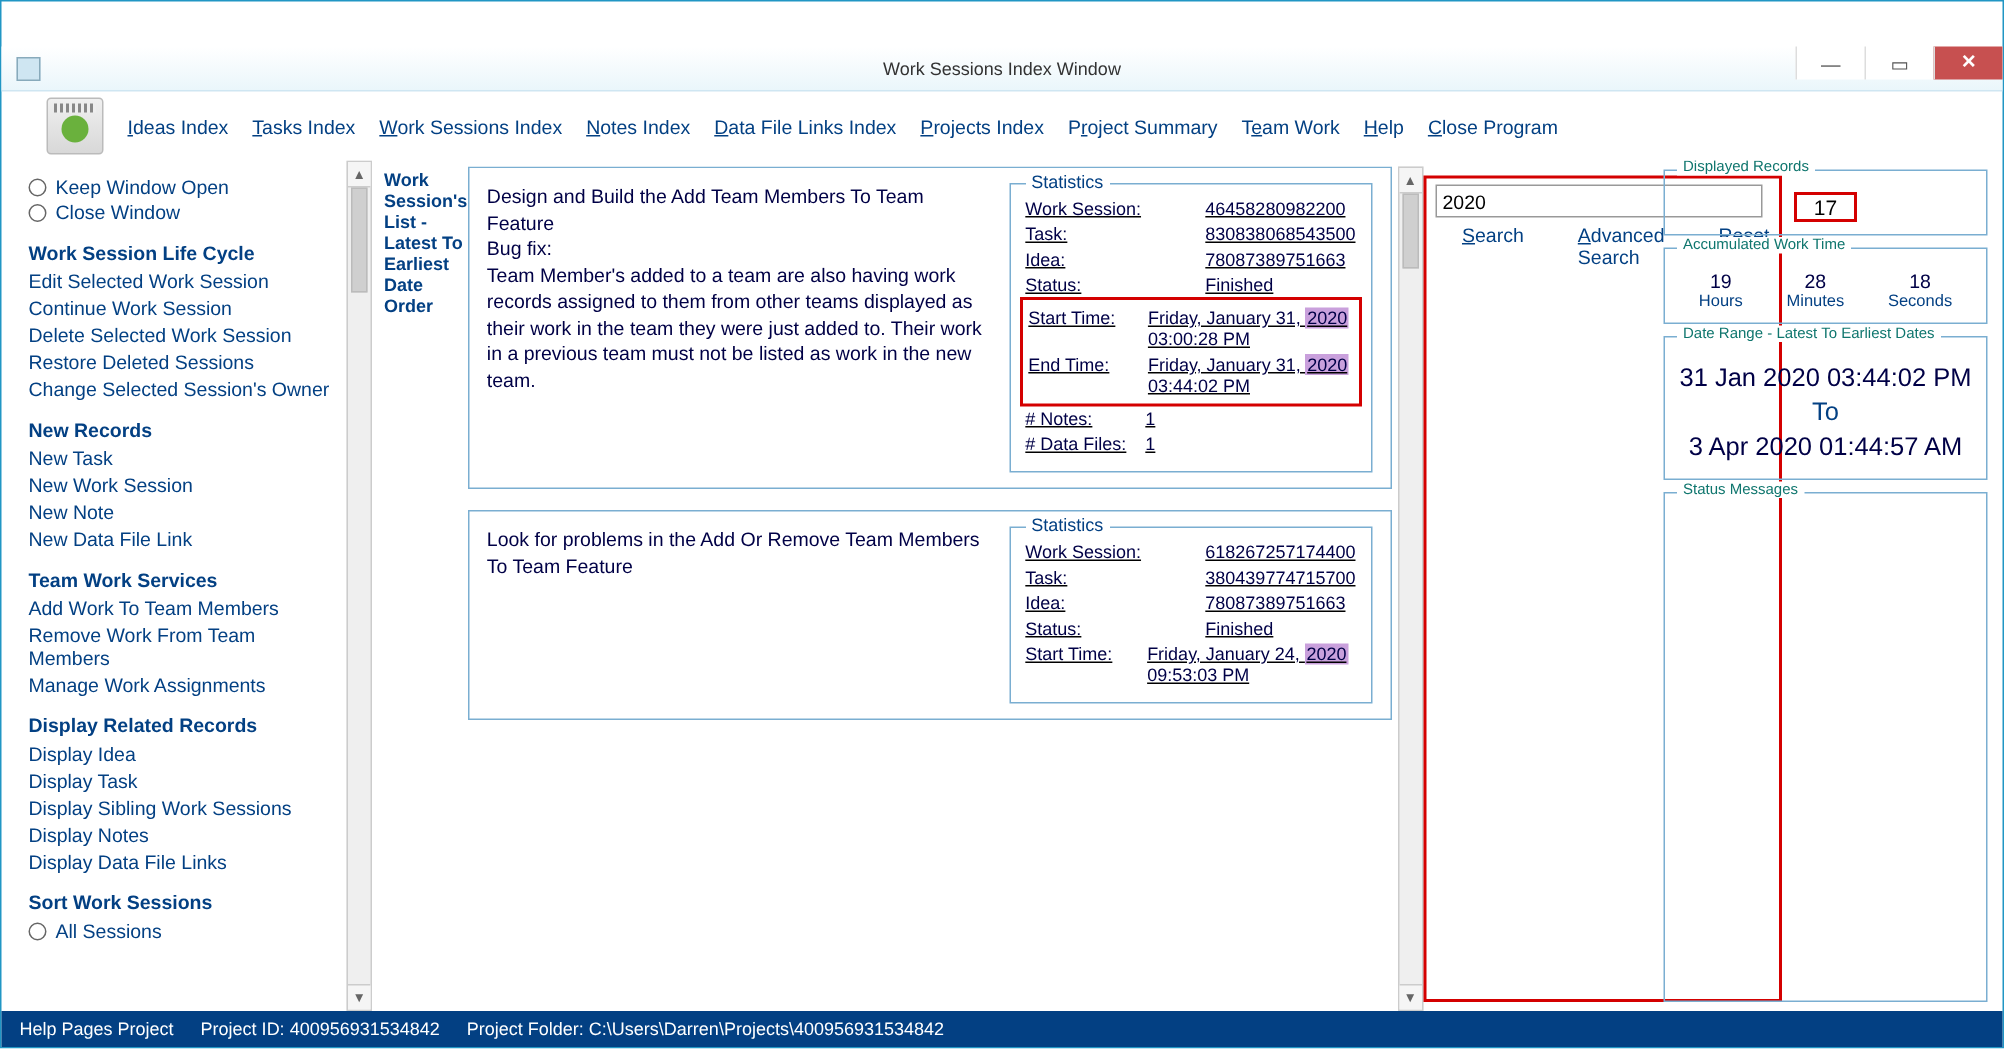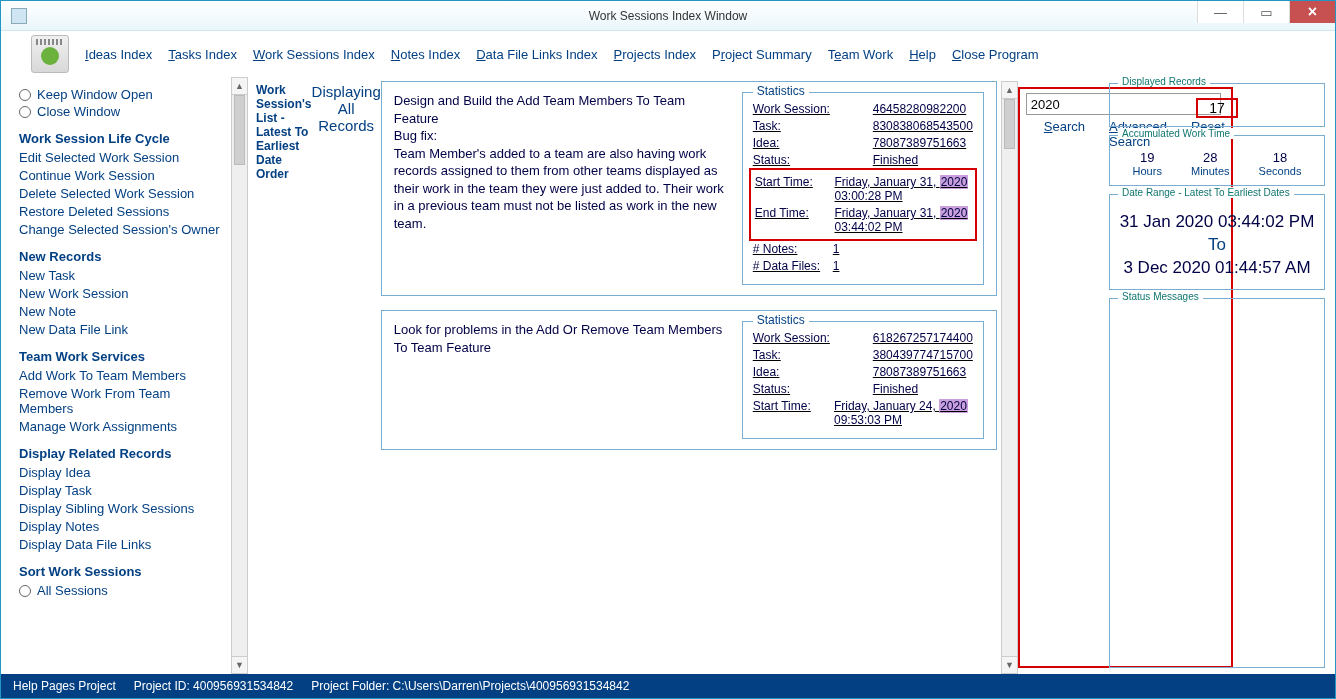"Work Sessions Index Window" .titlebar { margin-top: none -> 30px }
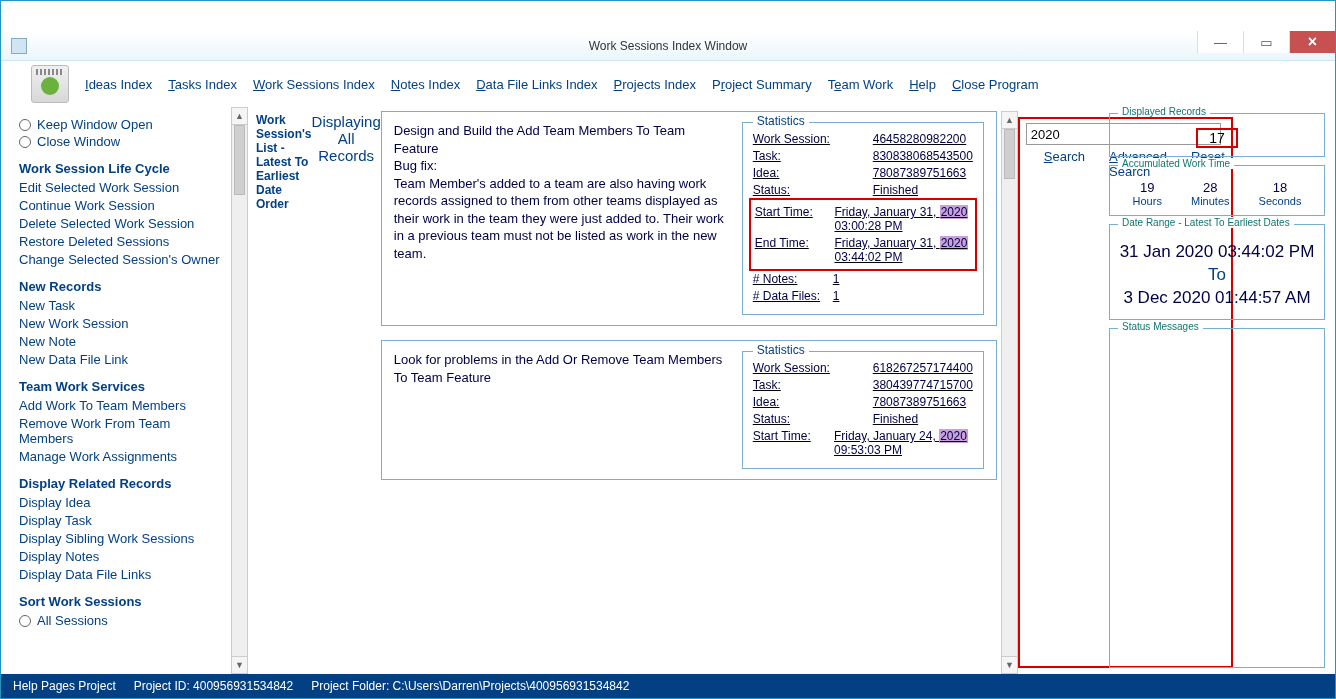"Displaying All Records" div.displaying { html: <div>Displaying All Records</div> -> none }
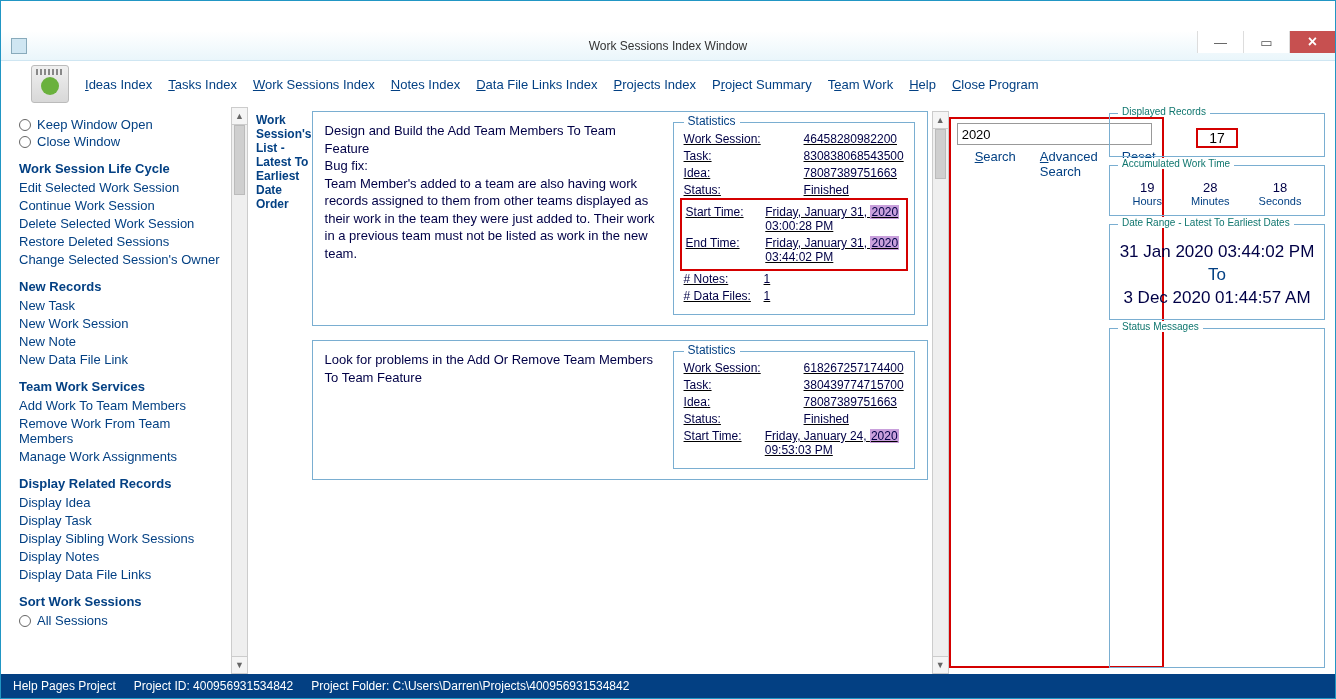"Search" .search-links { gap: 24px -> 36px }
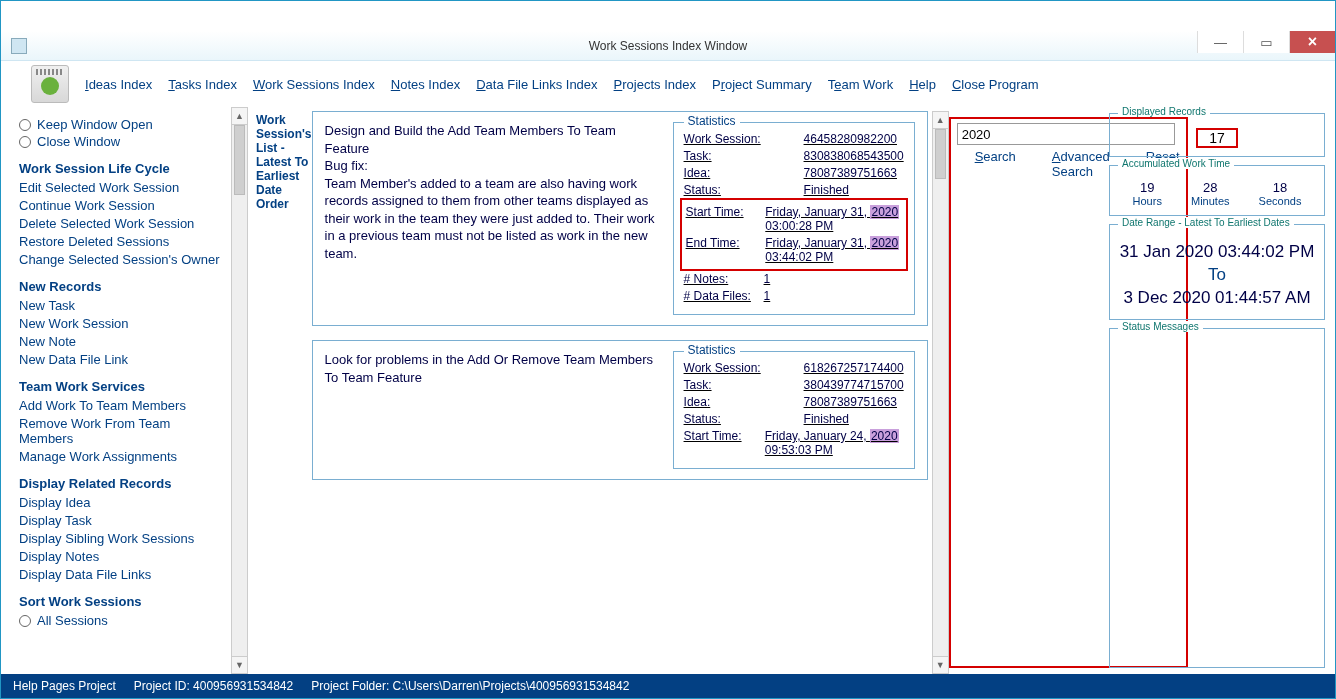"3 Dec 2020 01:44:57 AM" div.dr-line { text: Dec -> Apr }
